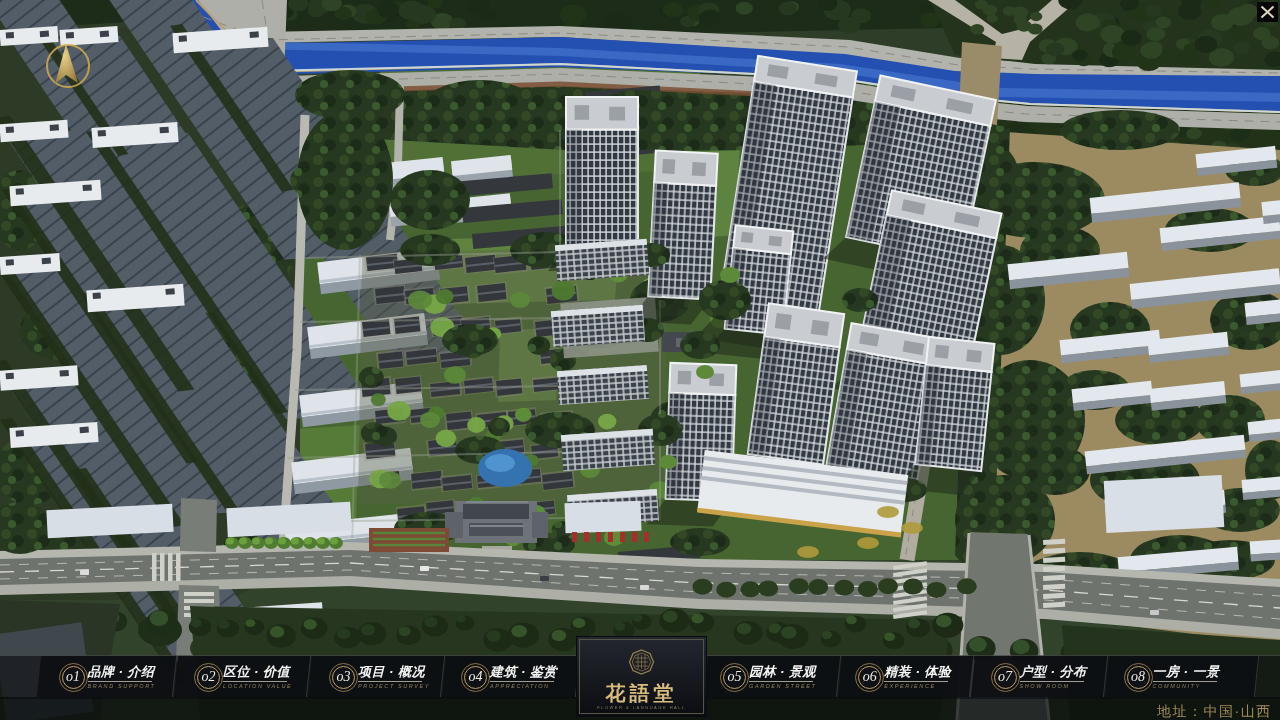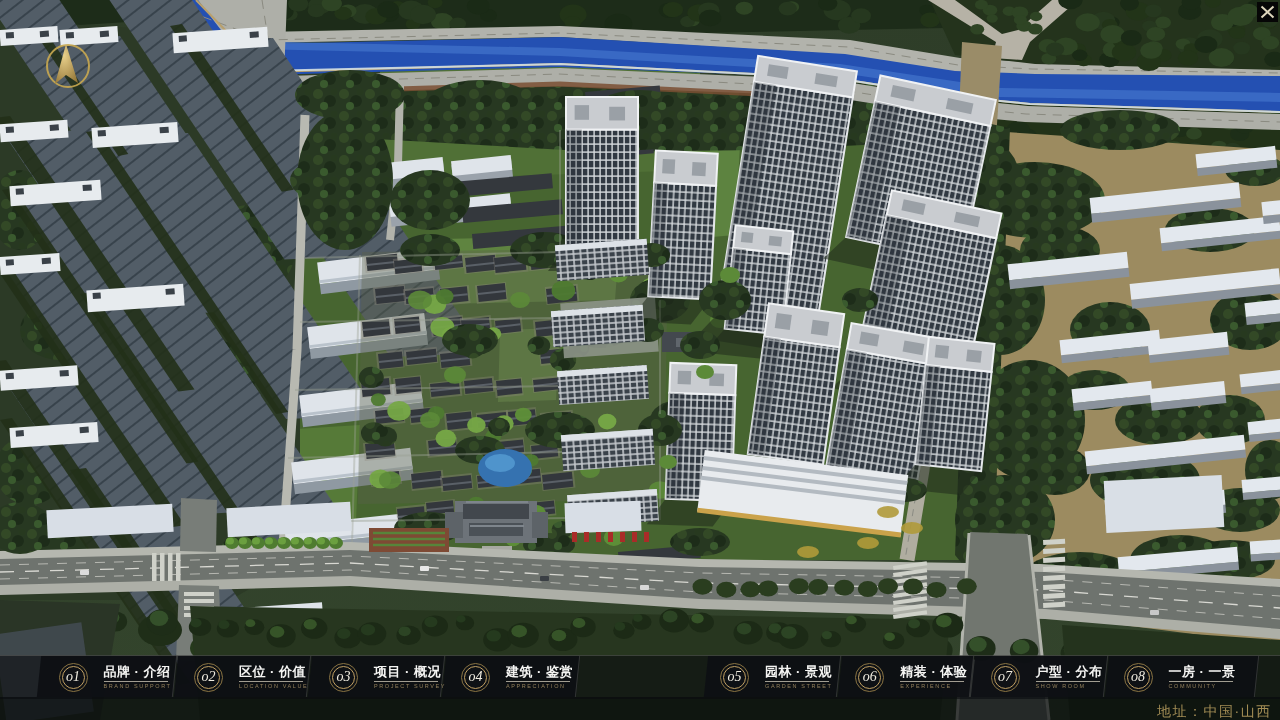"品牌 · 介绍" .txt { font-style: none -> italic; margin-left: 16px -> 0 }
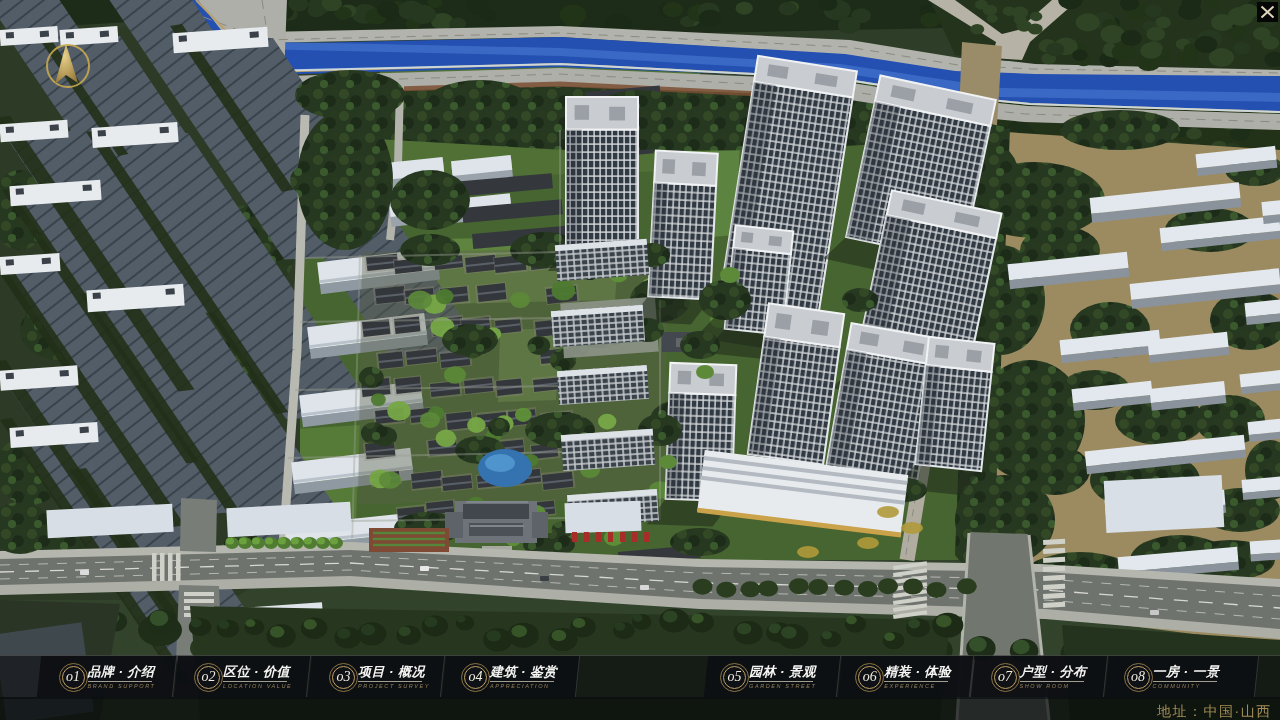"花語堂" div.logobox { html: none -> <div> <svg> <rect></rect> <g> <polygon></polygon> <polygon></polygon> <path></path> </g> <text>花語堂</text> <text>FLOWER &amp; LANGUAGE HALL</text> </svg> </div> }
